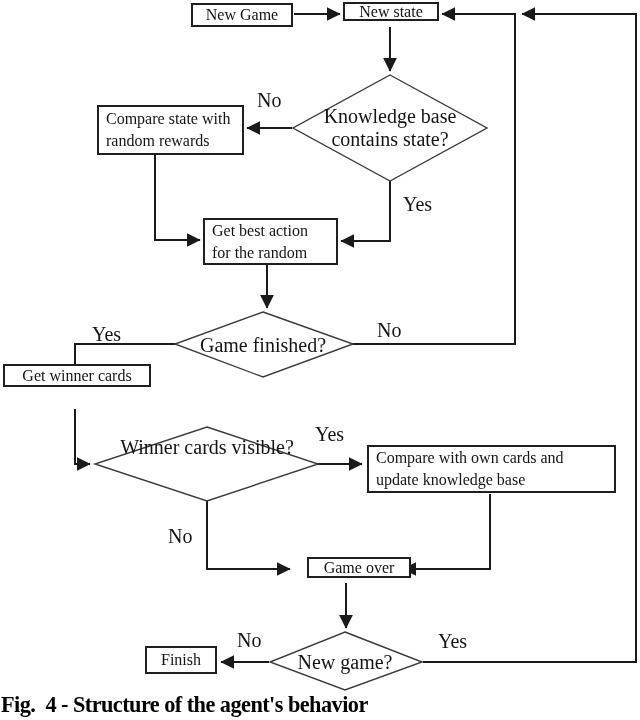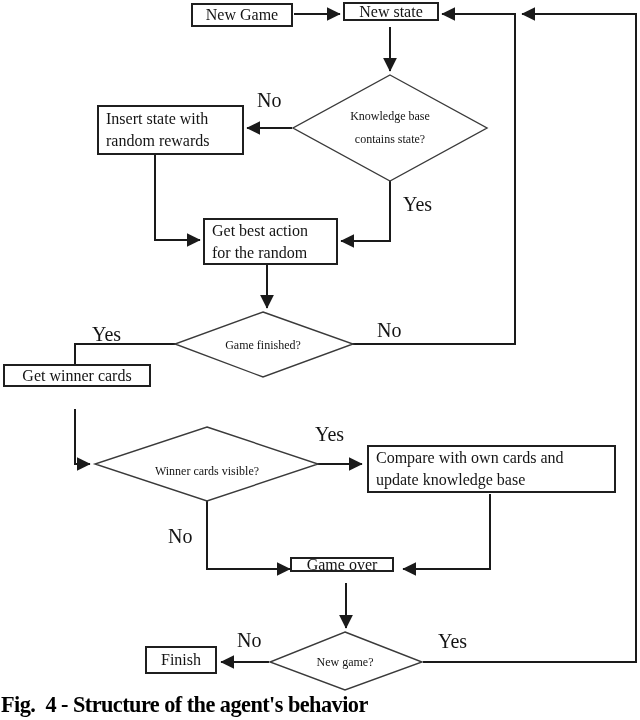"Insert state with" div { text: Insert -> Compare }
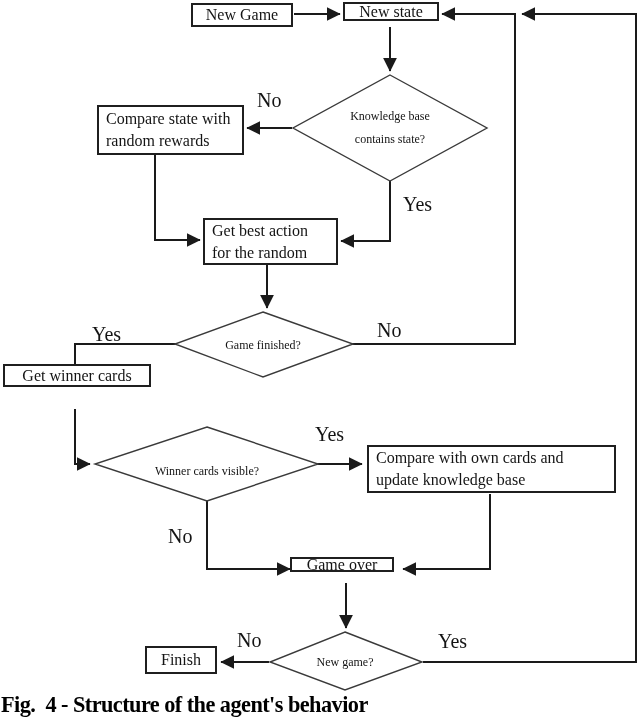"Knowledge base" .dlabel { font-size: 12px -> 20px }
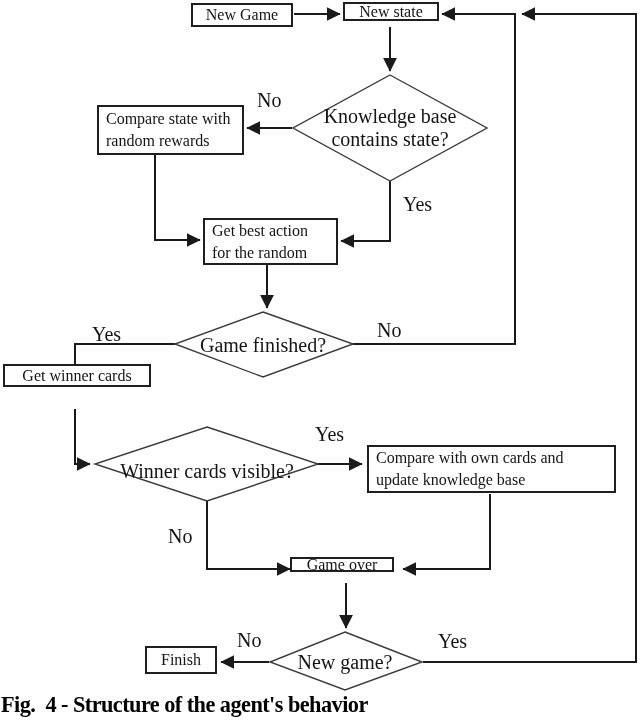"Winner cards visible?" div.dlabel { top: 460px -> 436px }
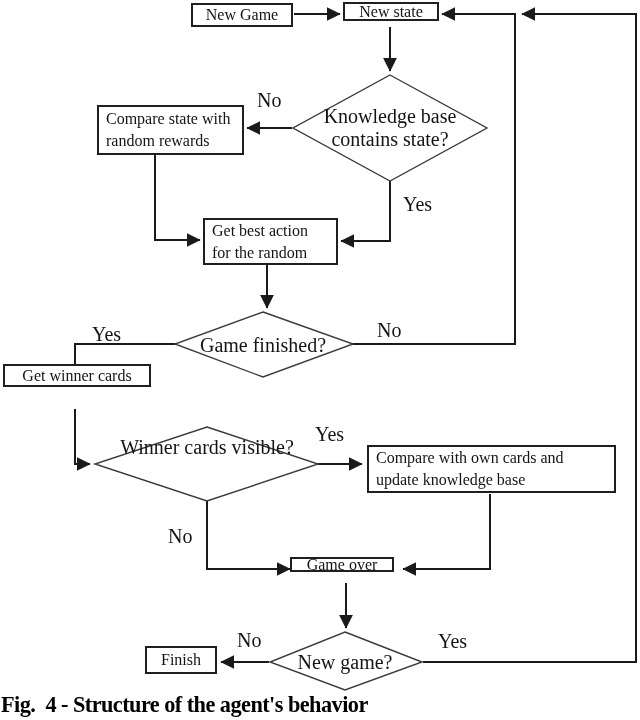"Game over" div.box { height: 15px -> 21px; left: 290px -> 307px }
